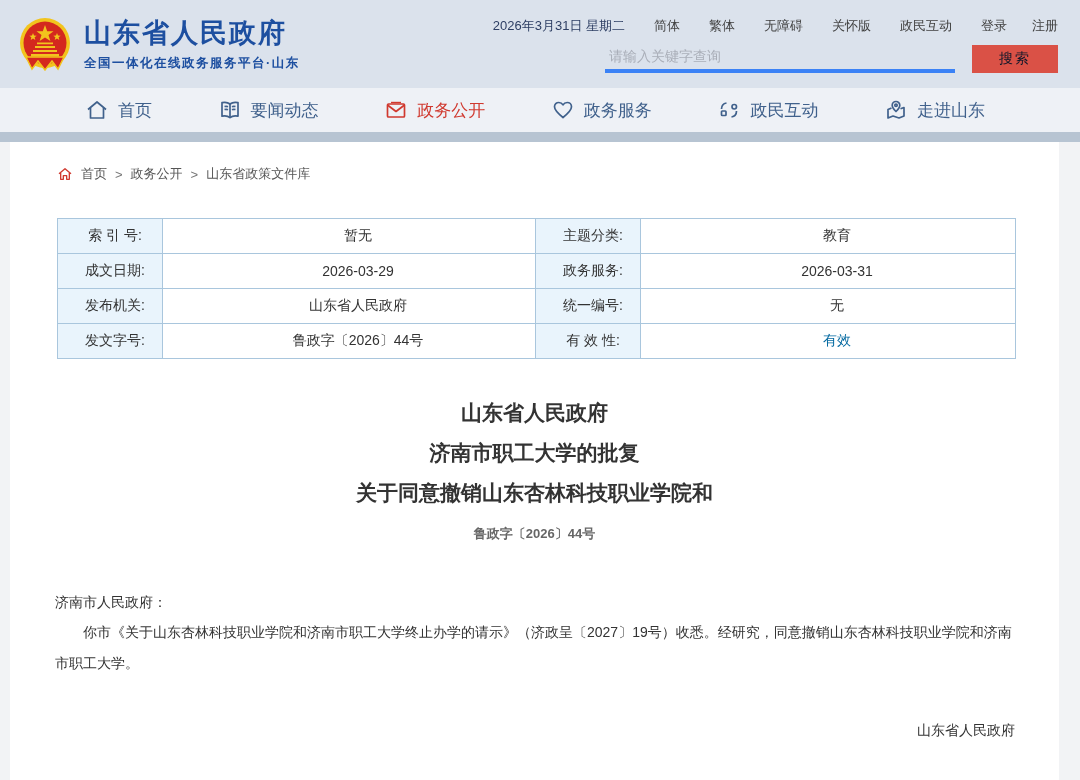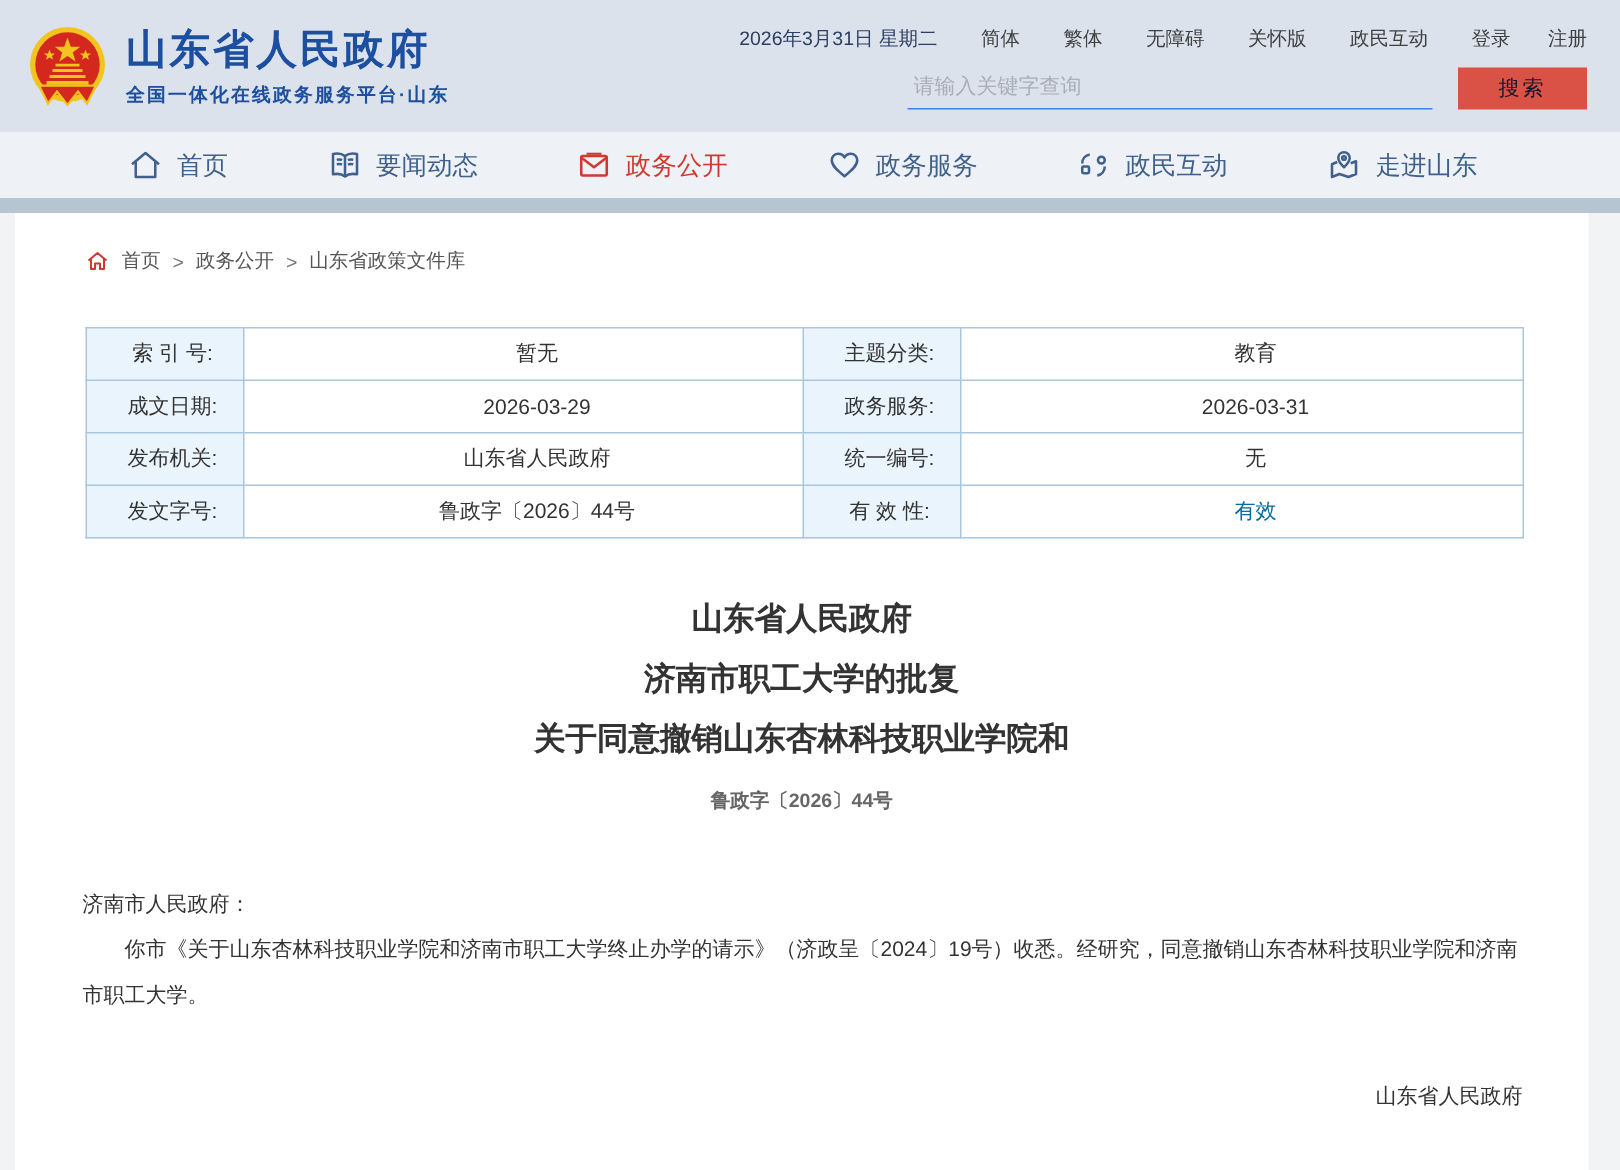"请输入关键字查询" .search-input { border-bottom: 1px solid #3b82f6 -> 4px solid #3b82f6 }
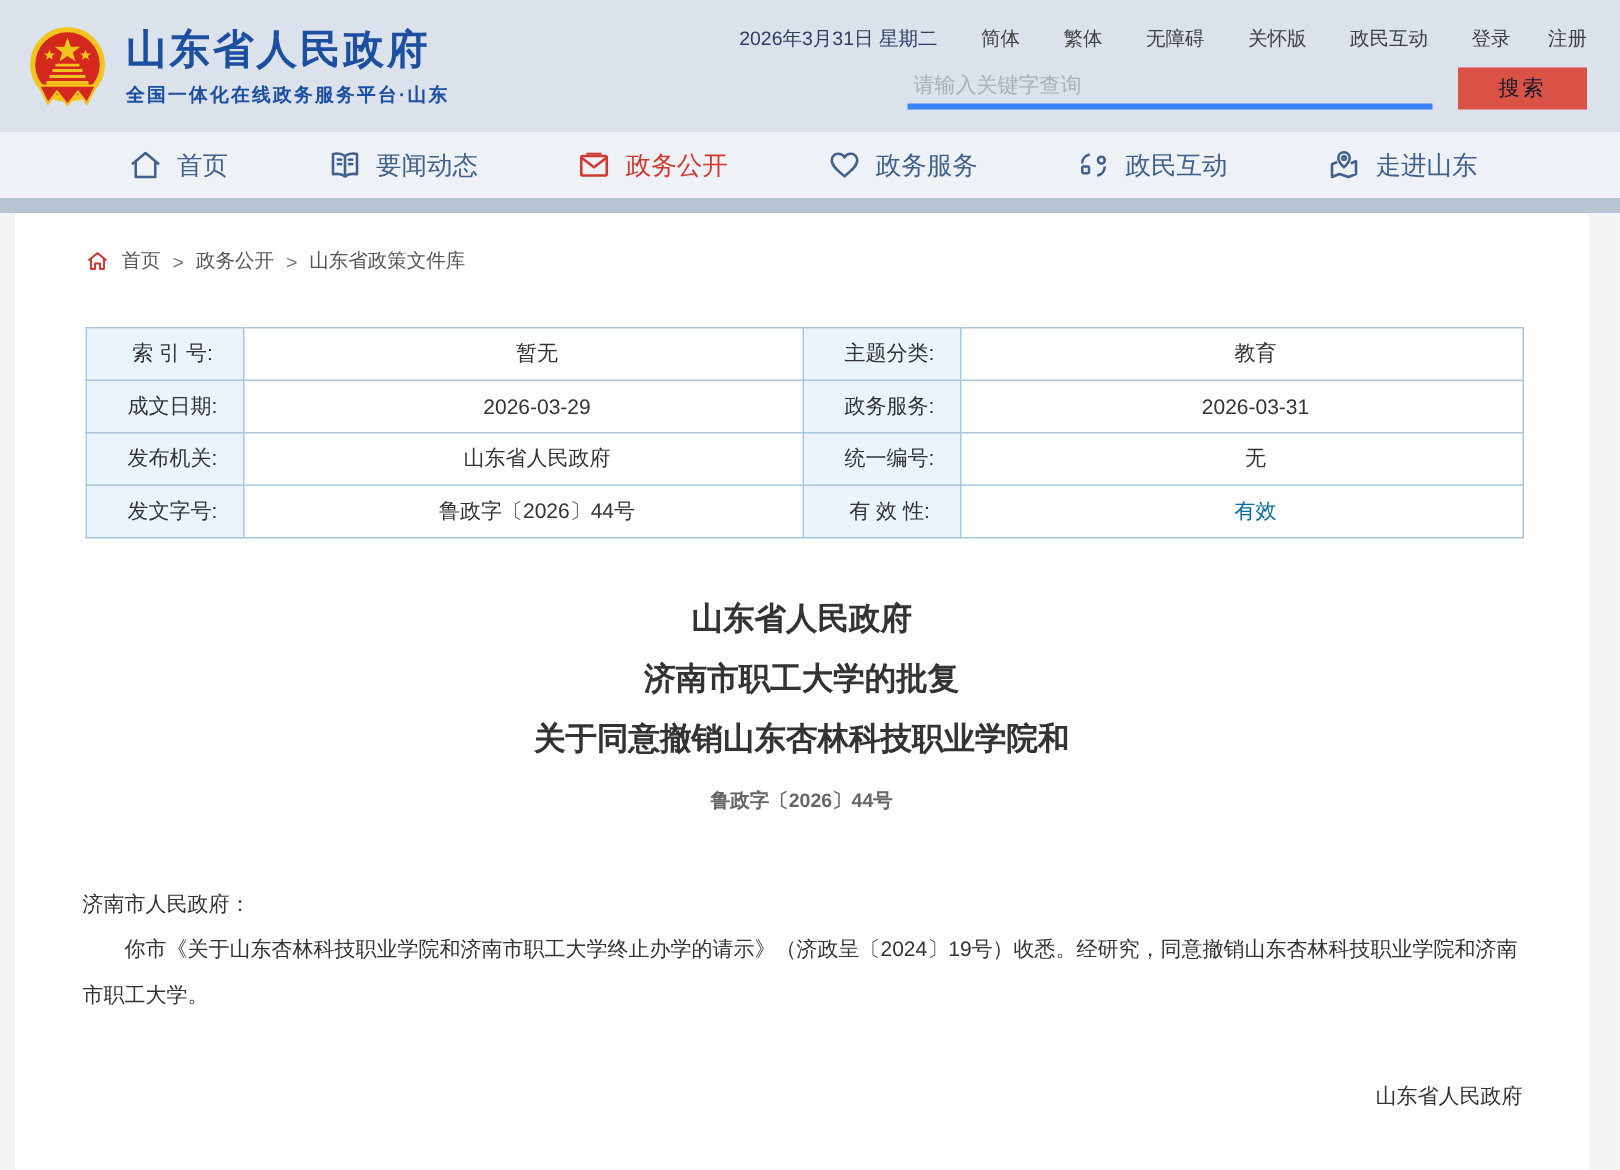"你市《关于山东杏林科技职业学院和济南市职工大学终止办学的请示》（济政呈〔2024" p { text: 2024 -> 2027 }
